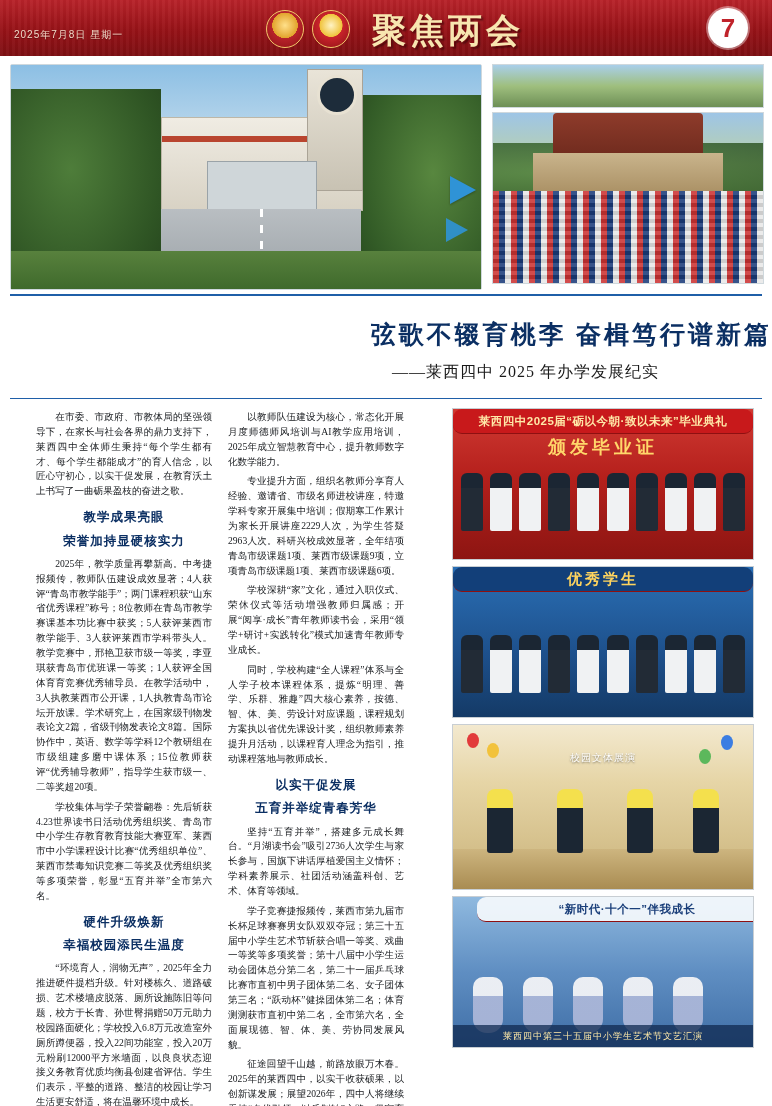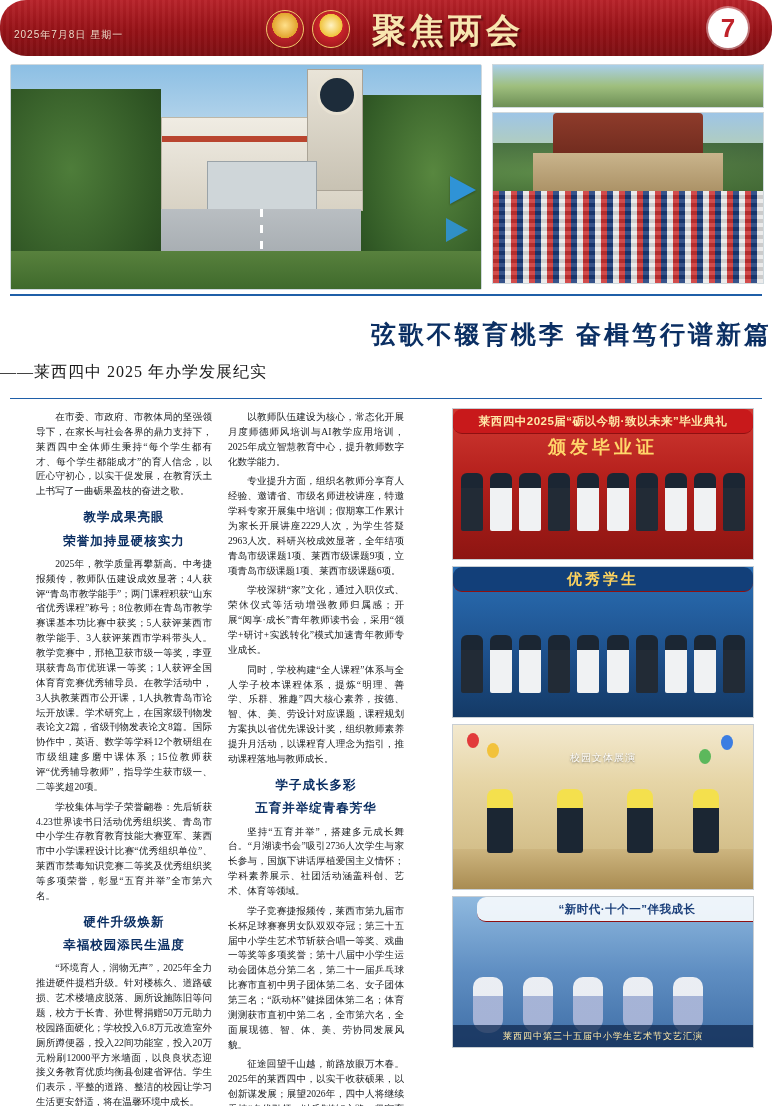"2025年7月8日 星期一" .masthead { border-radius: 26px -> none }
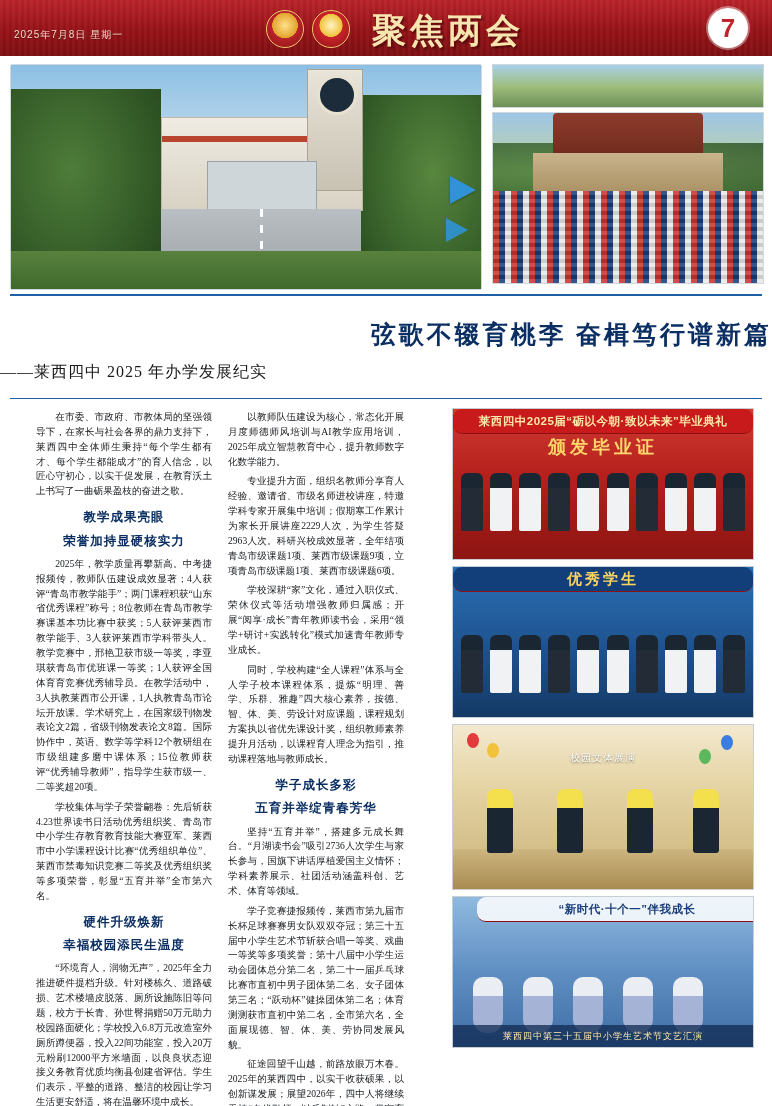"——莱西四中 2025 年办学发展纪实" .subheadline { text-align: left -> right }
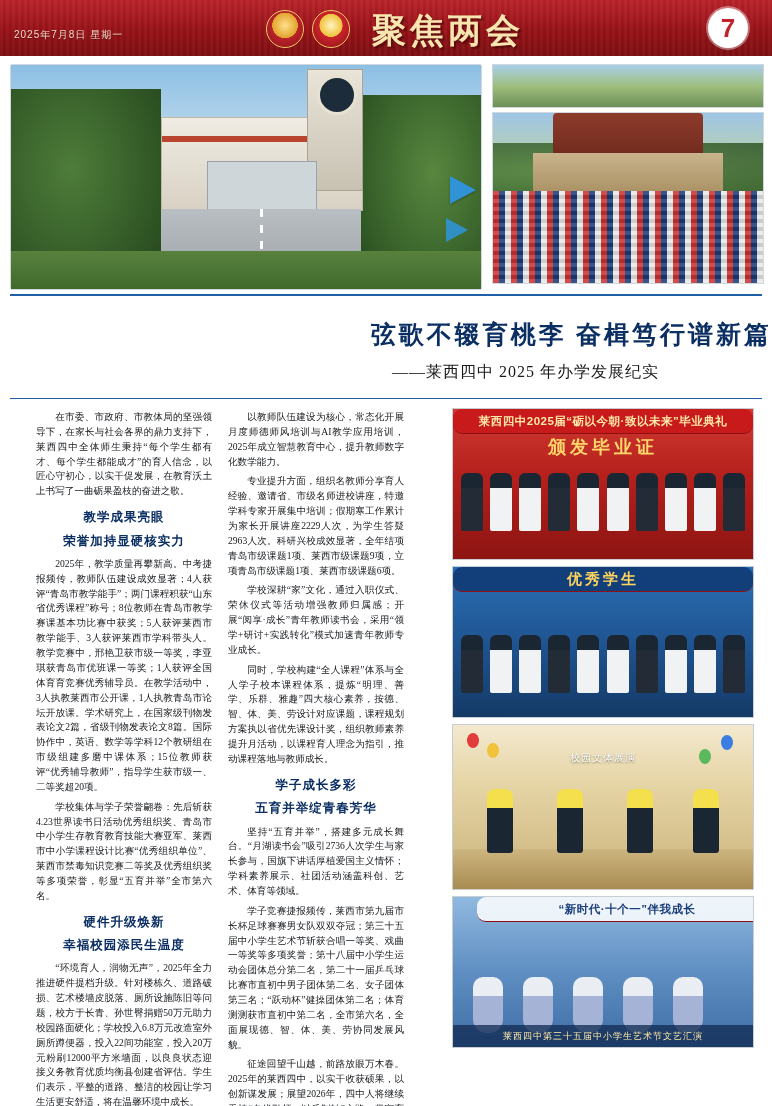"学子成长多彩" div.sec-head { text: 学子成长多彩 -> 以实干促发展 }
